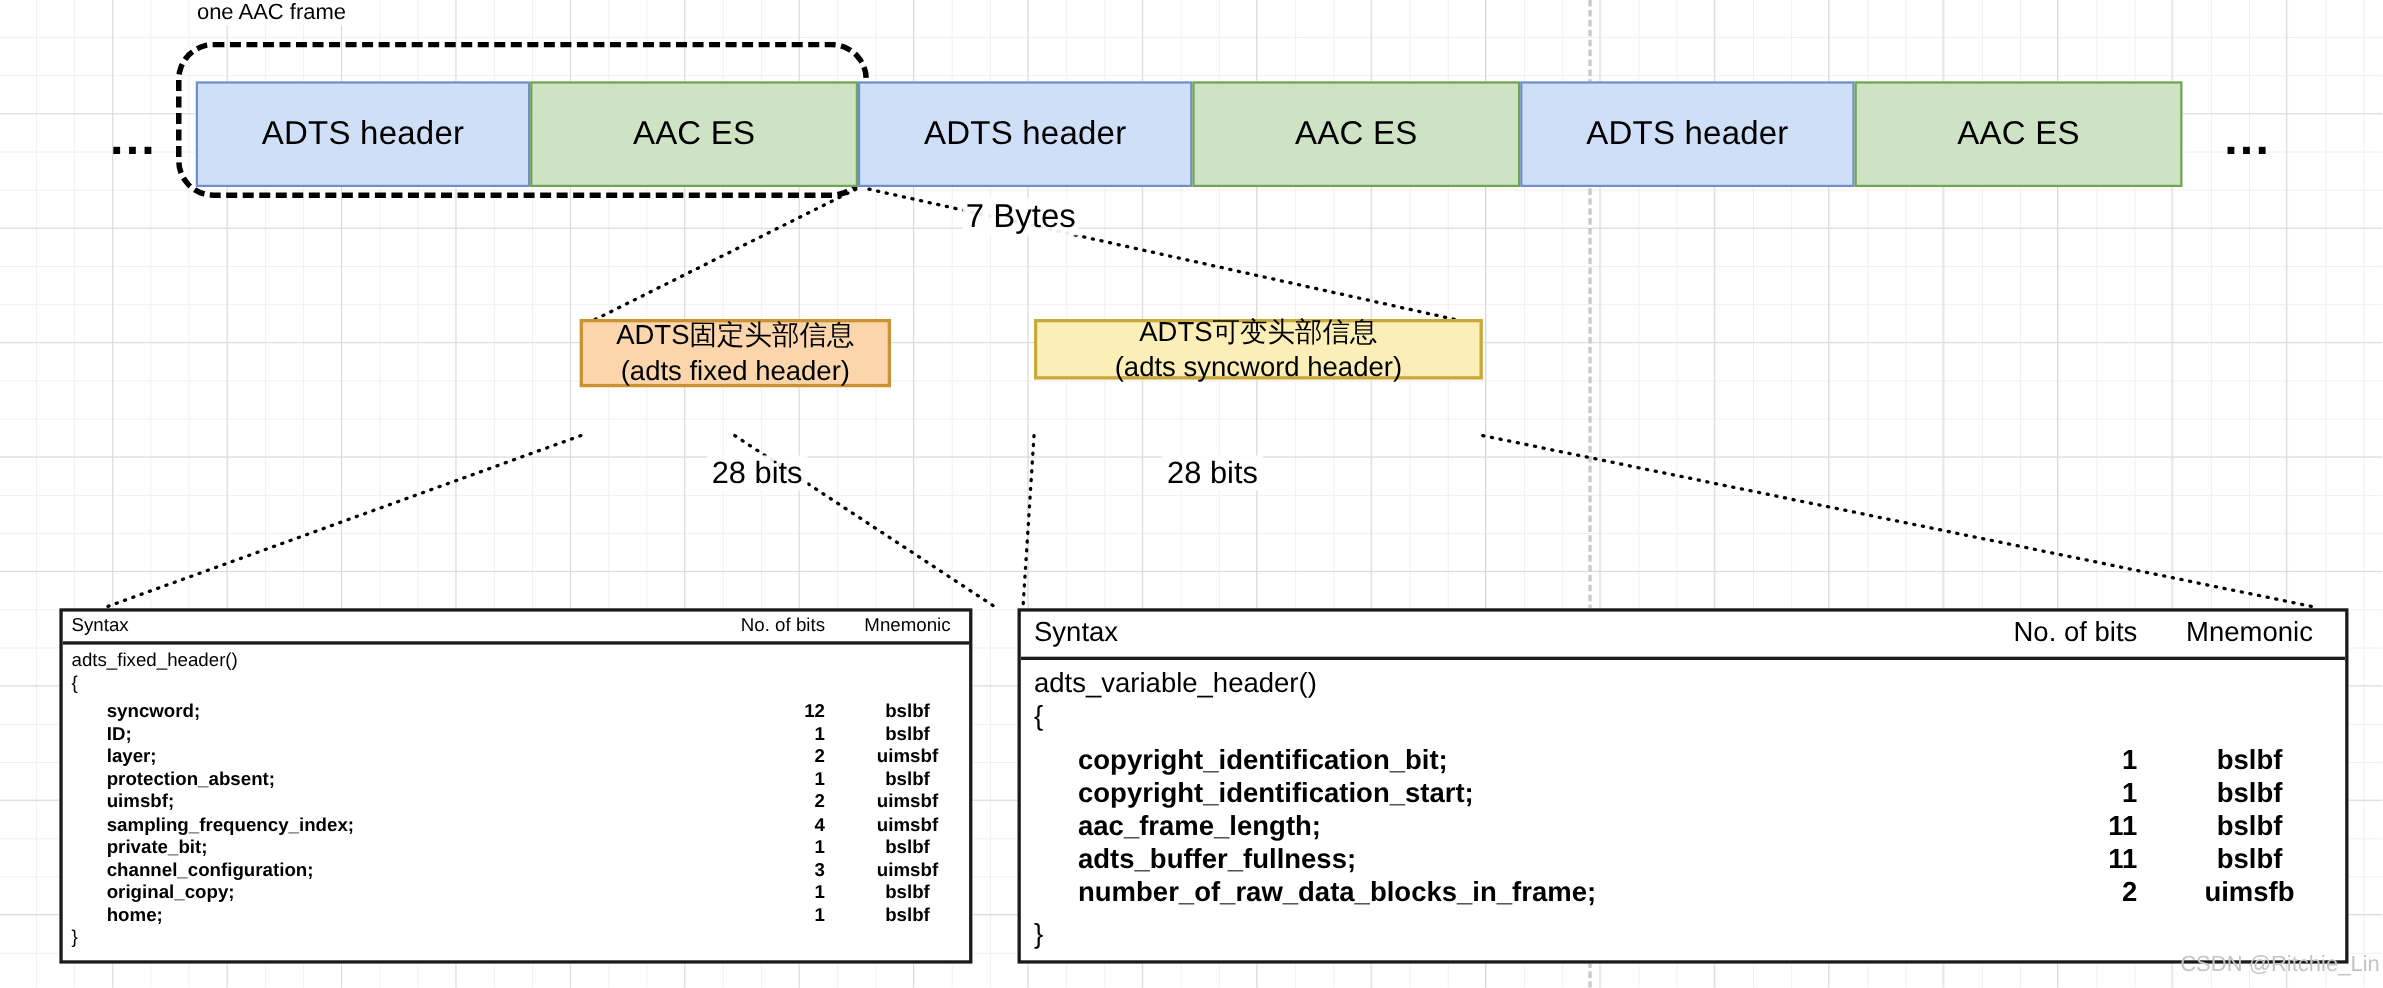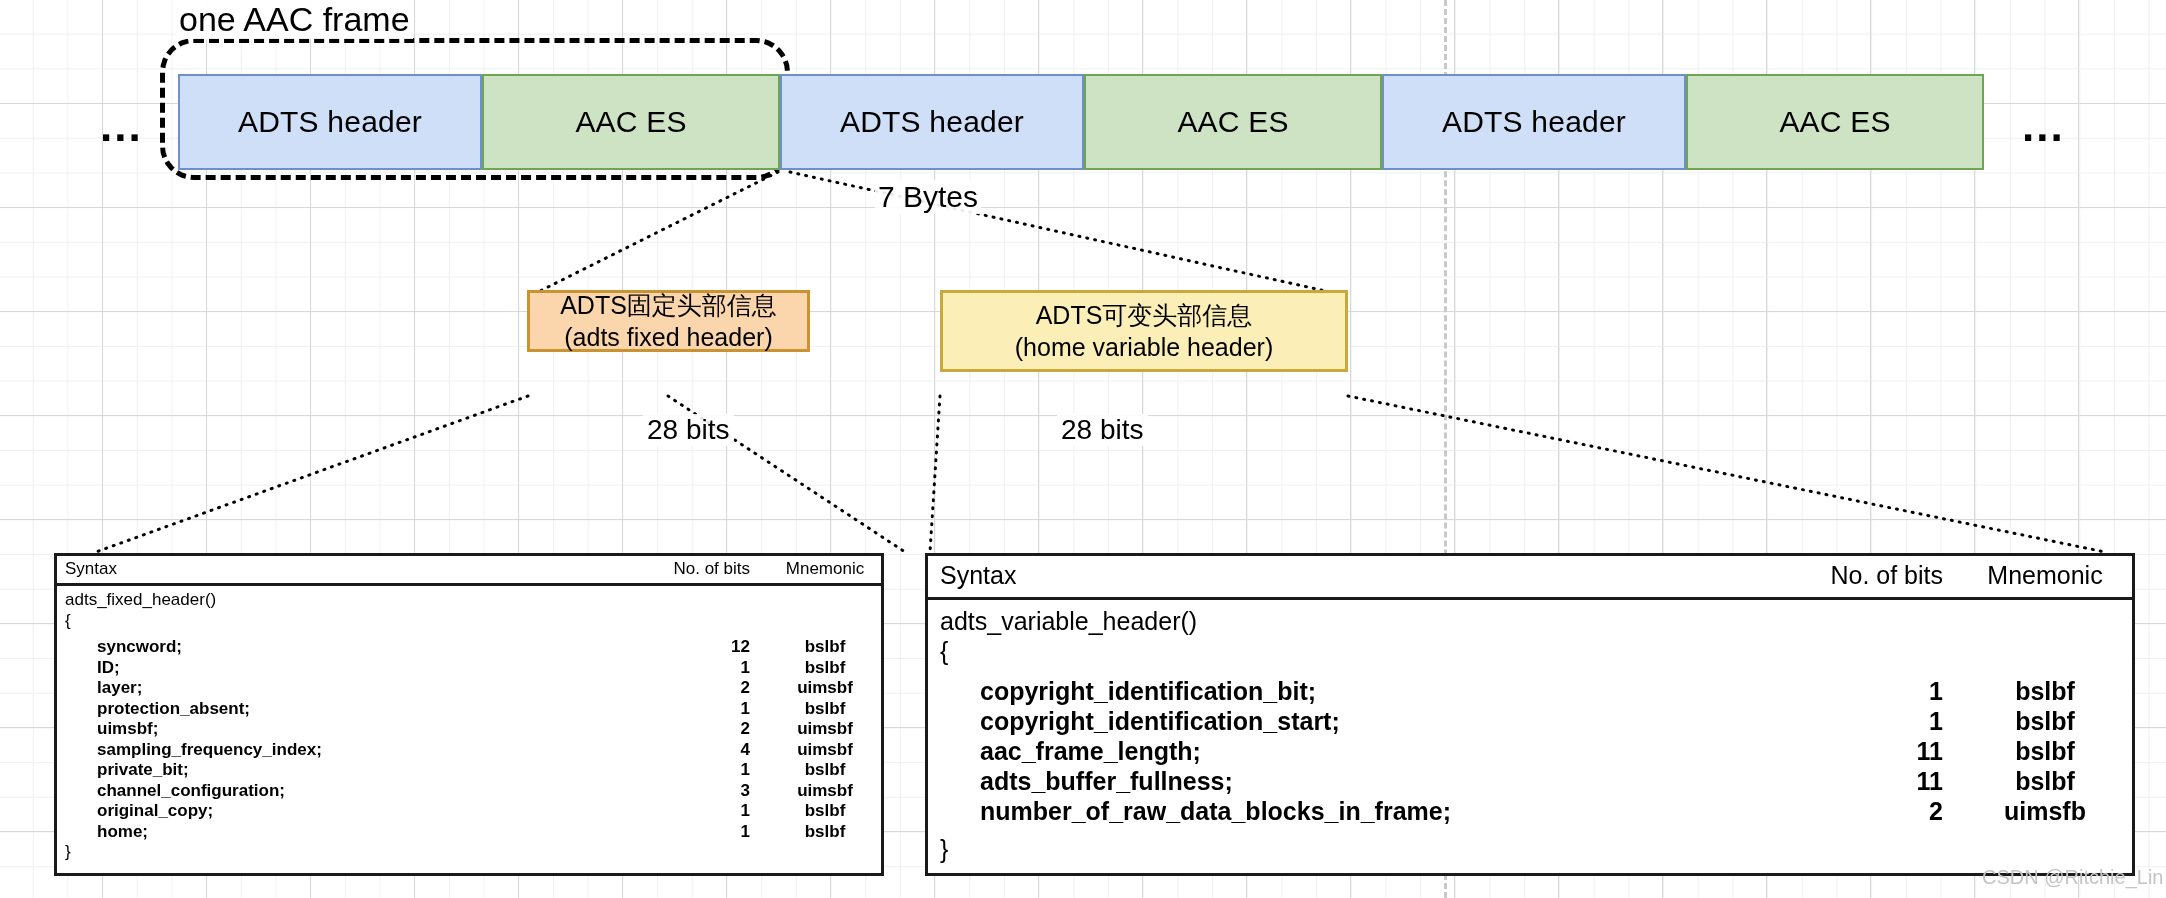"one AAC frame" .caption { font-size: 34px -> 20px }
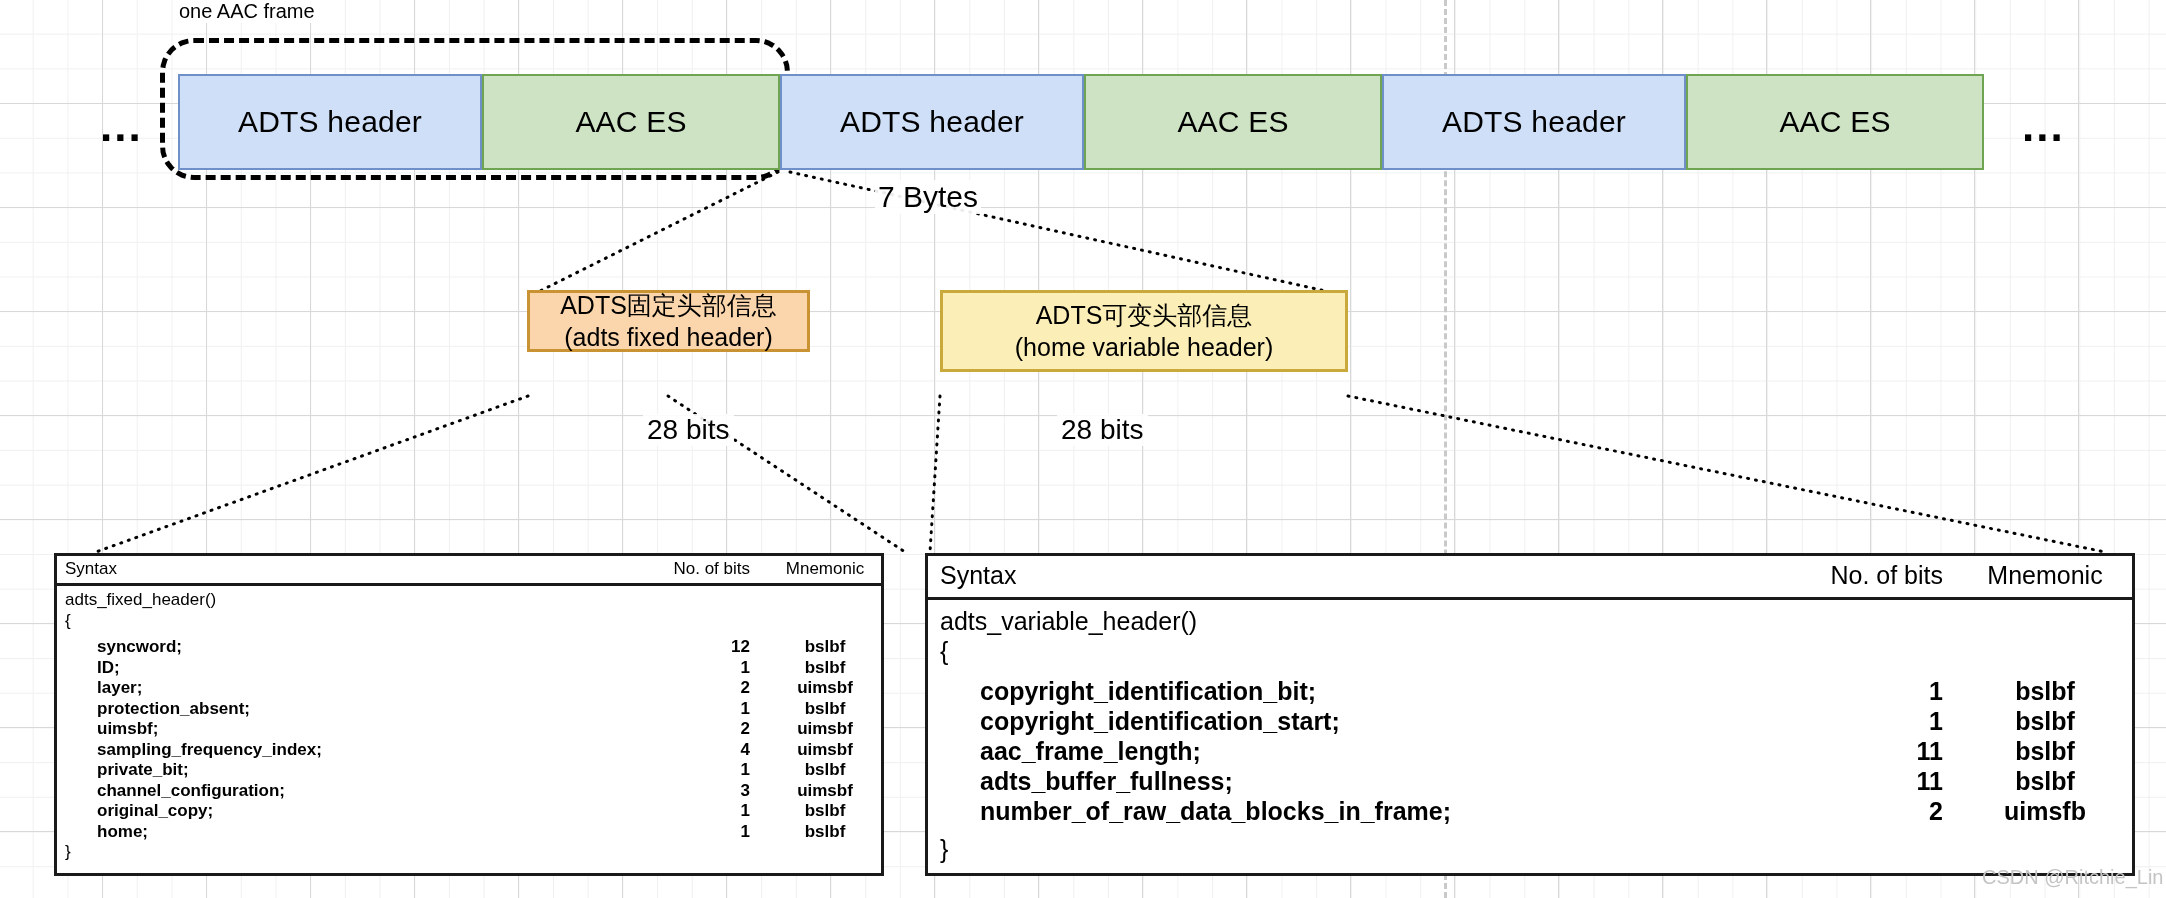"ADTS可变头部信息" div.mid-box { height: 82px -> 55px }
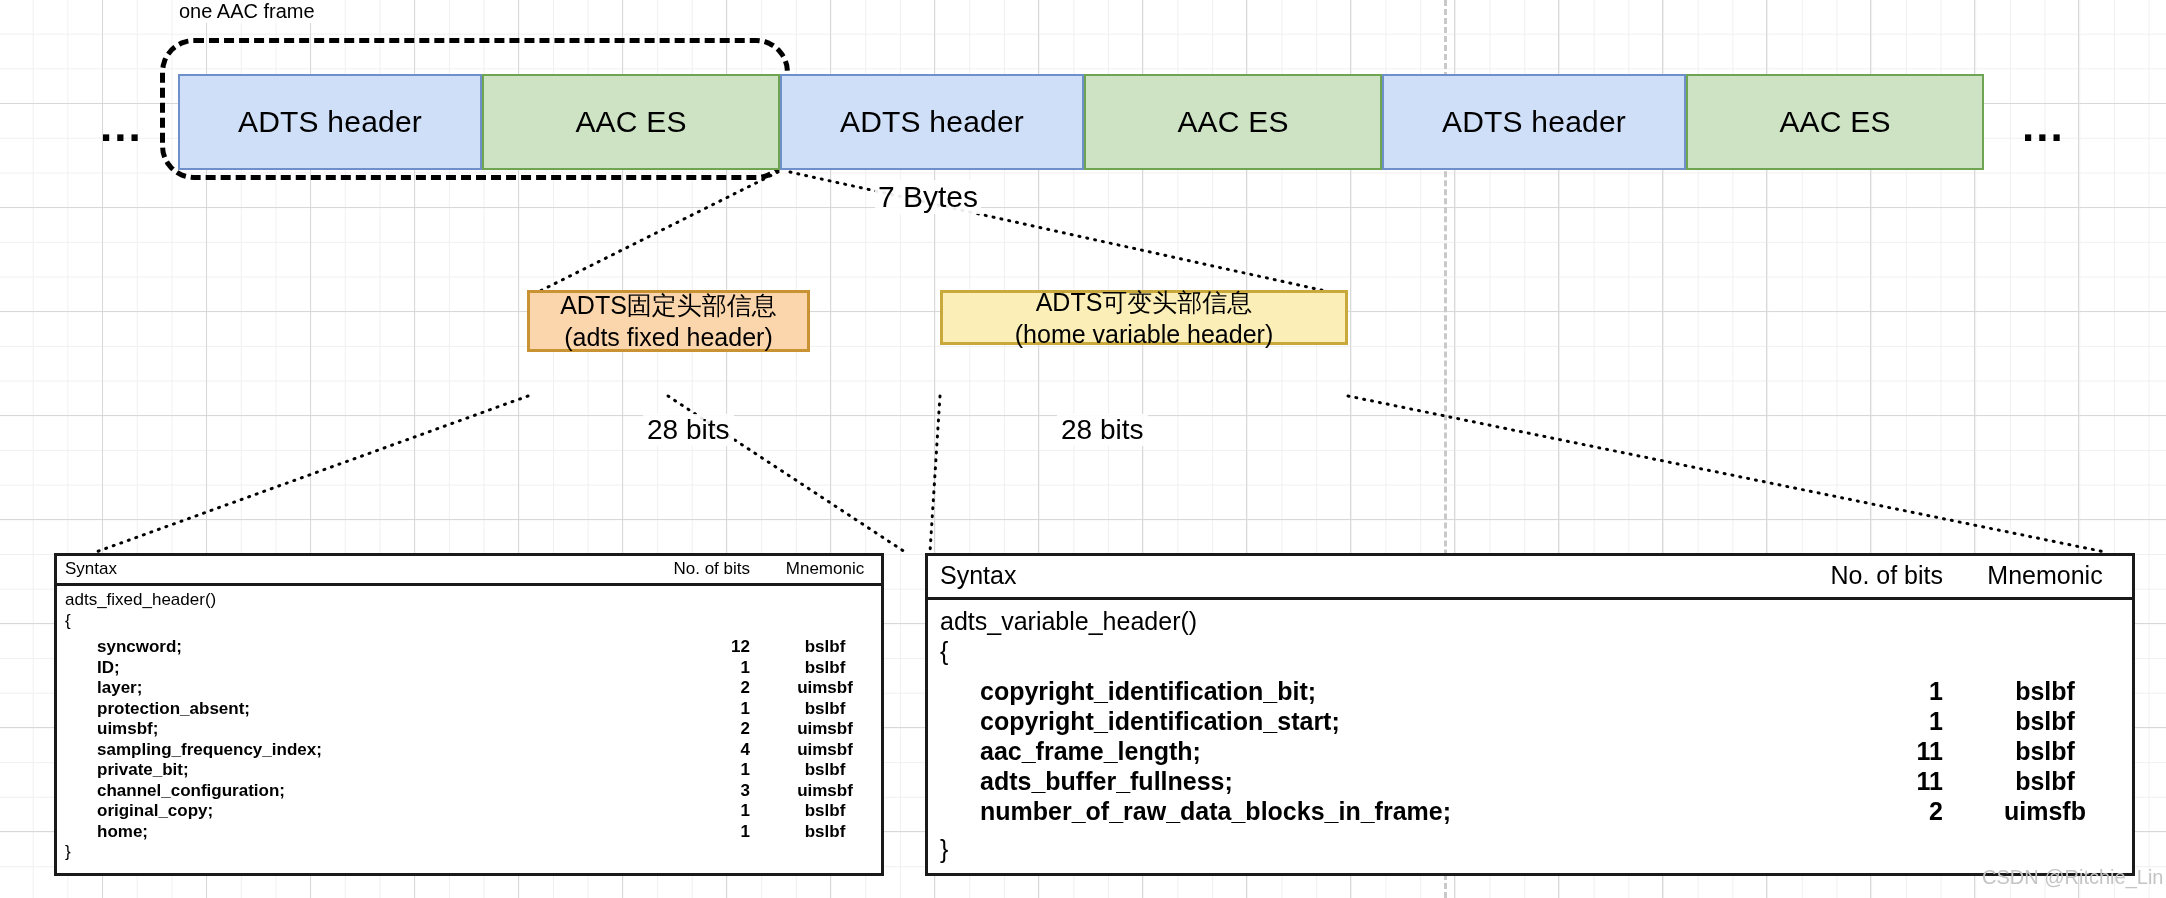"(home variable header)" span { text: home variable -> adts syncword }
